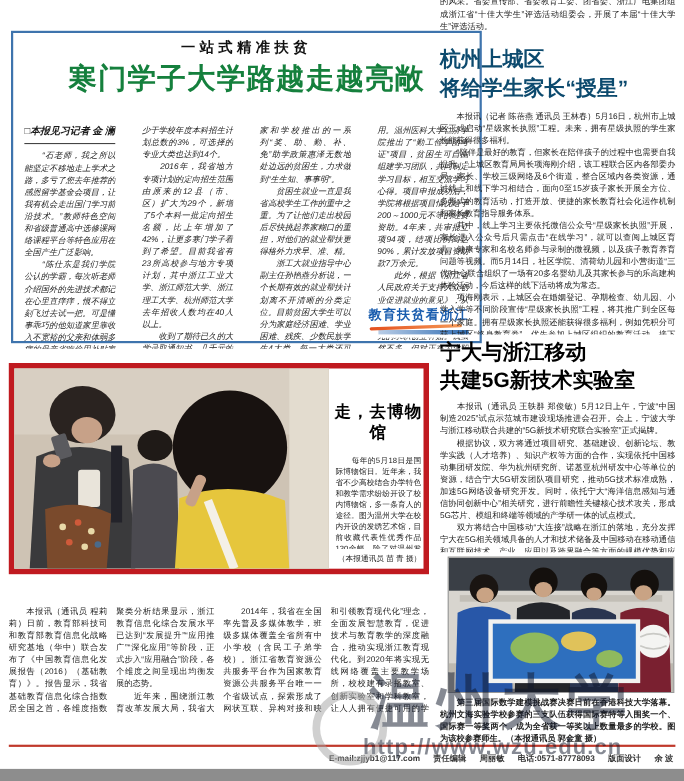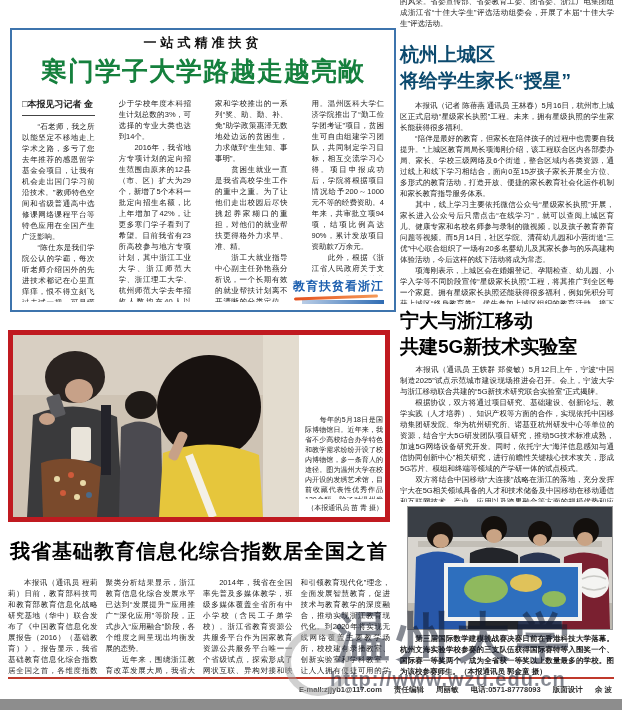"一站式精准扶贫" .topbox { width: 386px -> 428px }
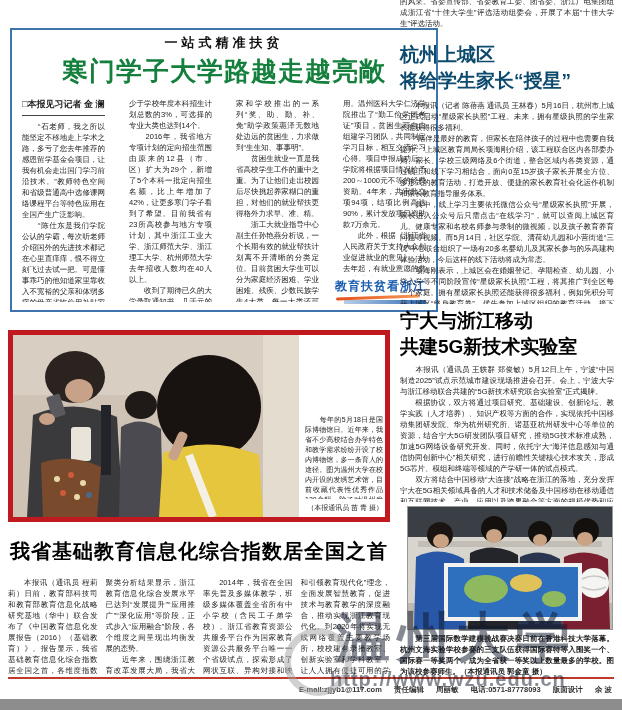"□本报见习记者 金 澜" .topcols { font-style: none -> italic; margin-top: 9px -> 24px }
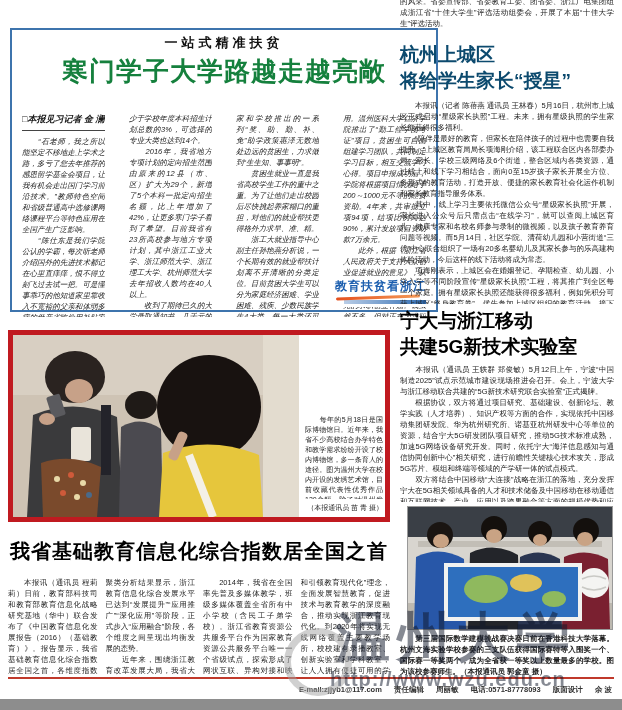"走，去博物馆" div.mus-title { html: none -> <div>走，去博物馆</div> }
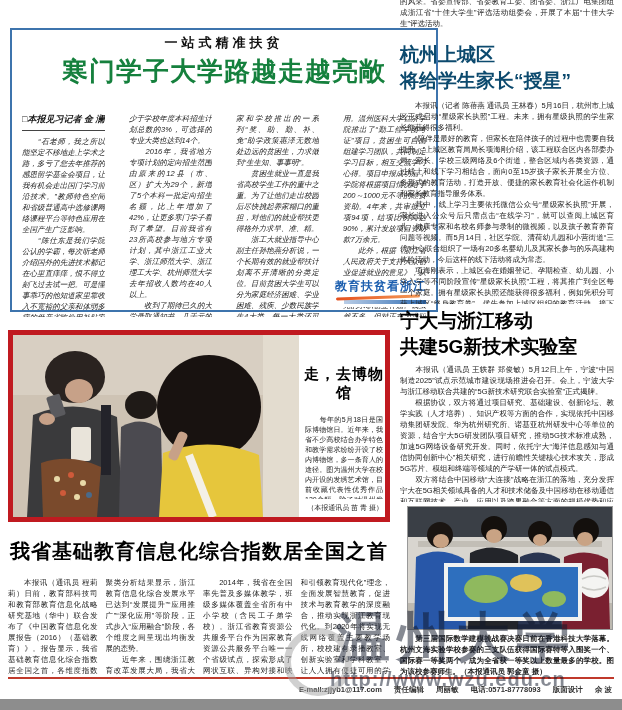"我省基础教育信息化综合指数居全国之首" div.b-title { html: <div>我省基础教育信息化综合指数居全国之首</div> -> none }
